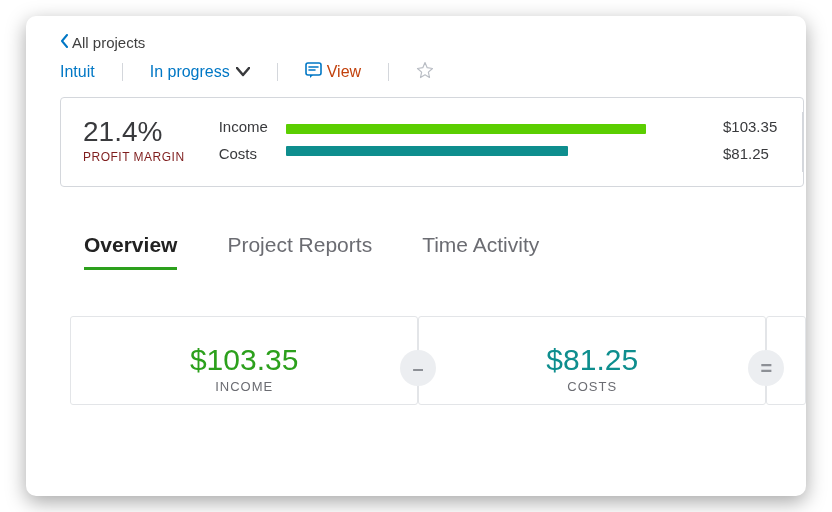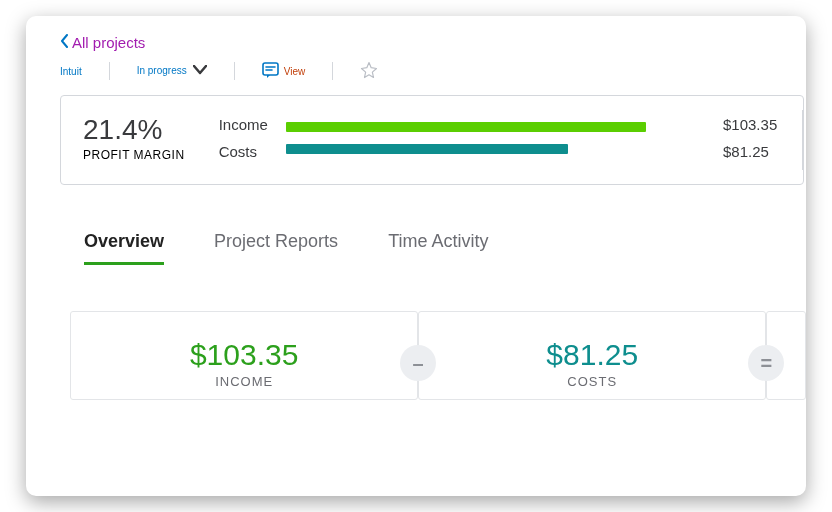"All projects" .back-link { color: #a21caf -> #404040 }
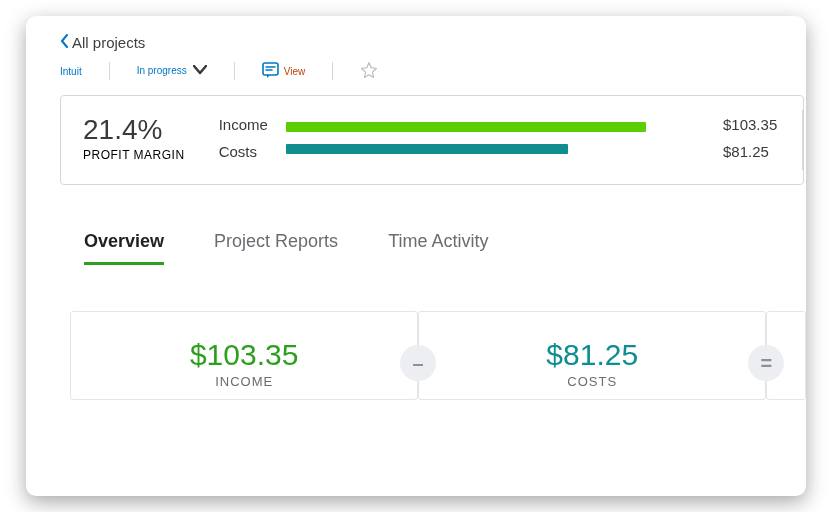"Intuit" .meta-row { font-size: 10px -> 16px }
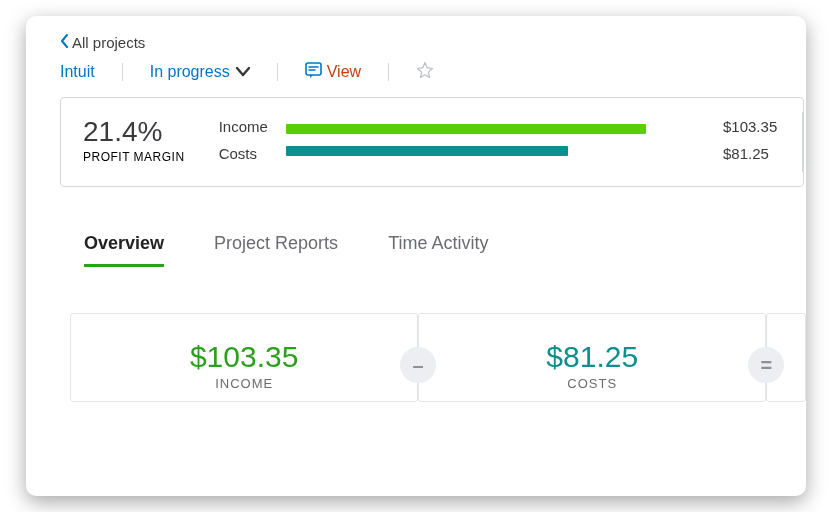"PROFIT MARGIN" .margin-block .lbl { color: #000000 -> #7f1d1d }
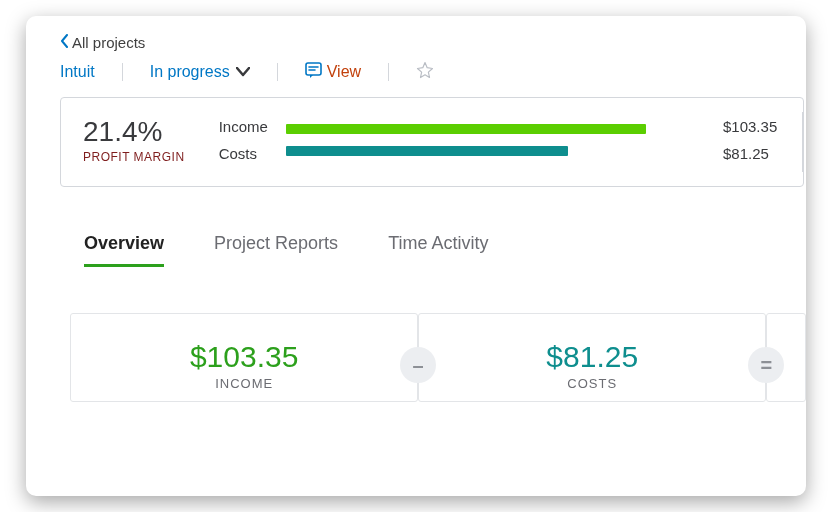"Overview" .tabs { font-size: 18px -> 21px }
